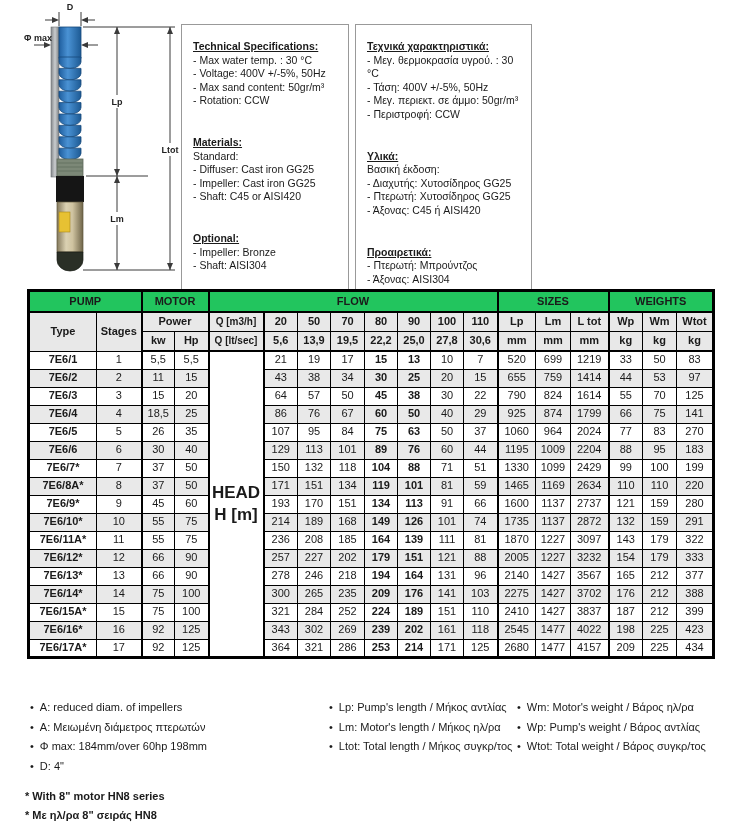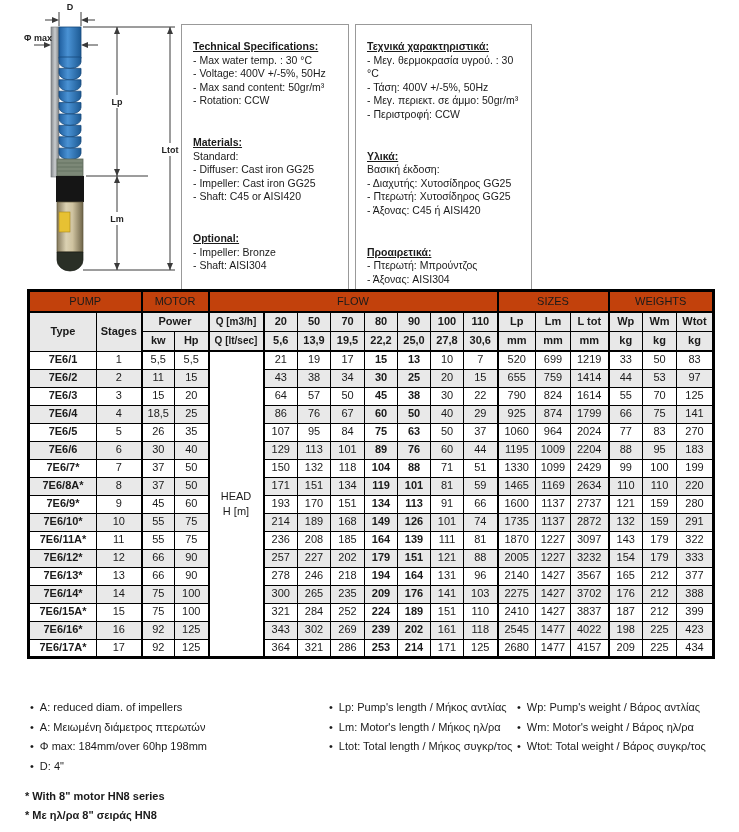"PUMP" .pump thead tr.grp th { background: #c2410c -> #22c55e; font-weight: normal -> bold }
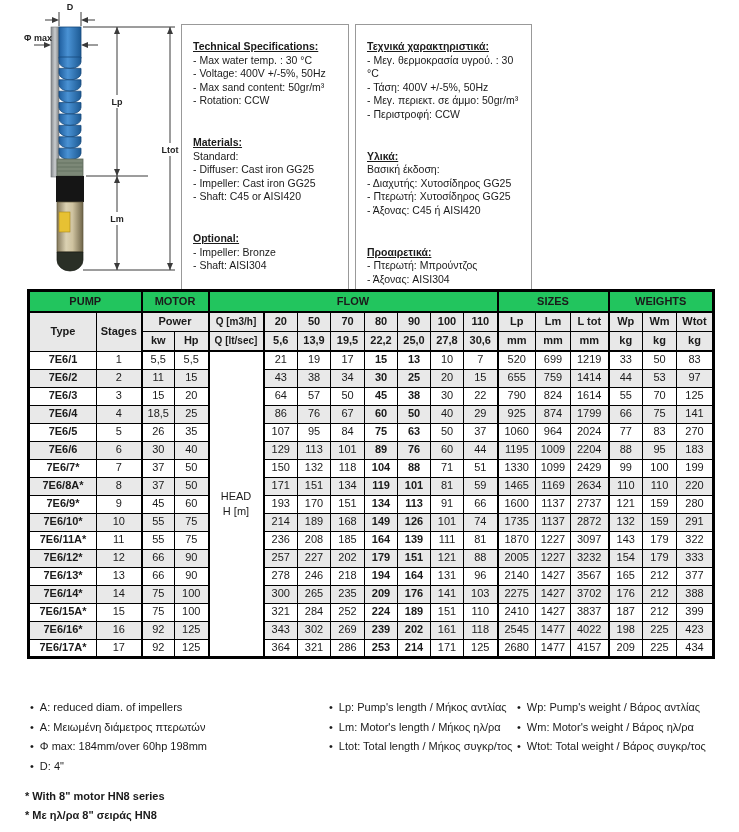"HEAD" td.head-cell { font-size: 11px -> 17px; font-weight: normal -> bold }
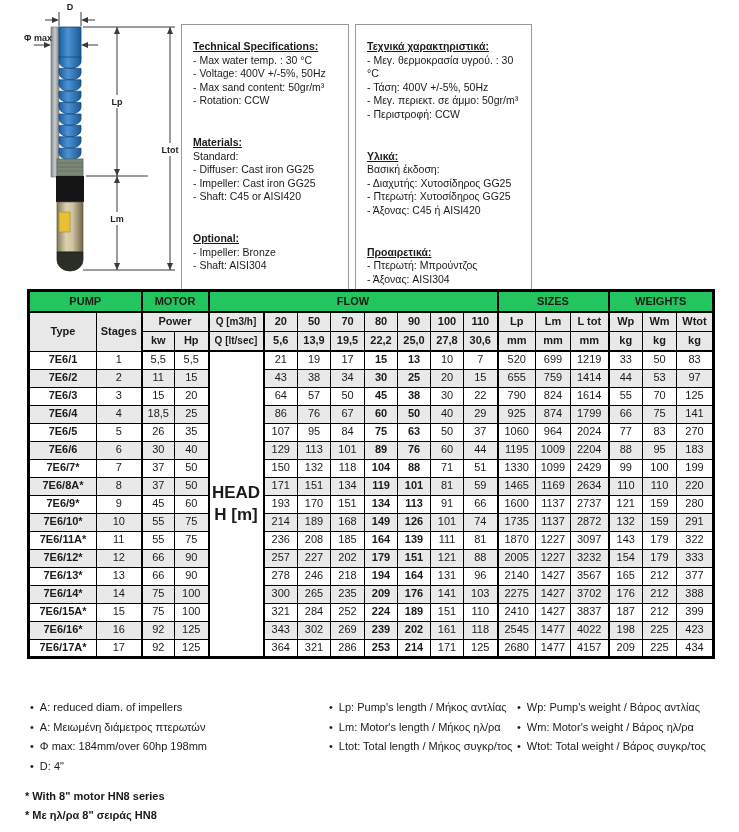"Wp: Pump's weight / Βάρος" div.note { order: before "Wm: Motor's weight / Βάρος" -> after "Wm: Motor's weight / Βάρος" }
